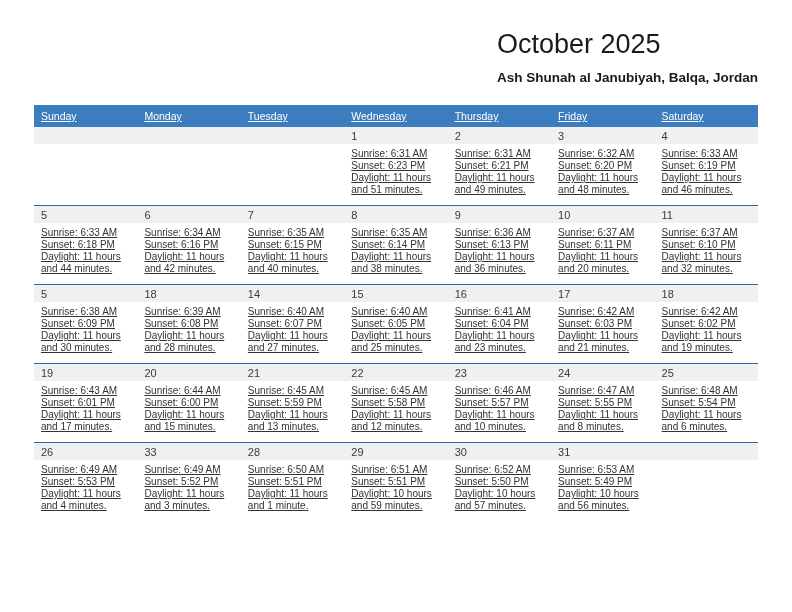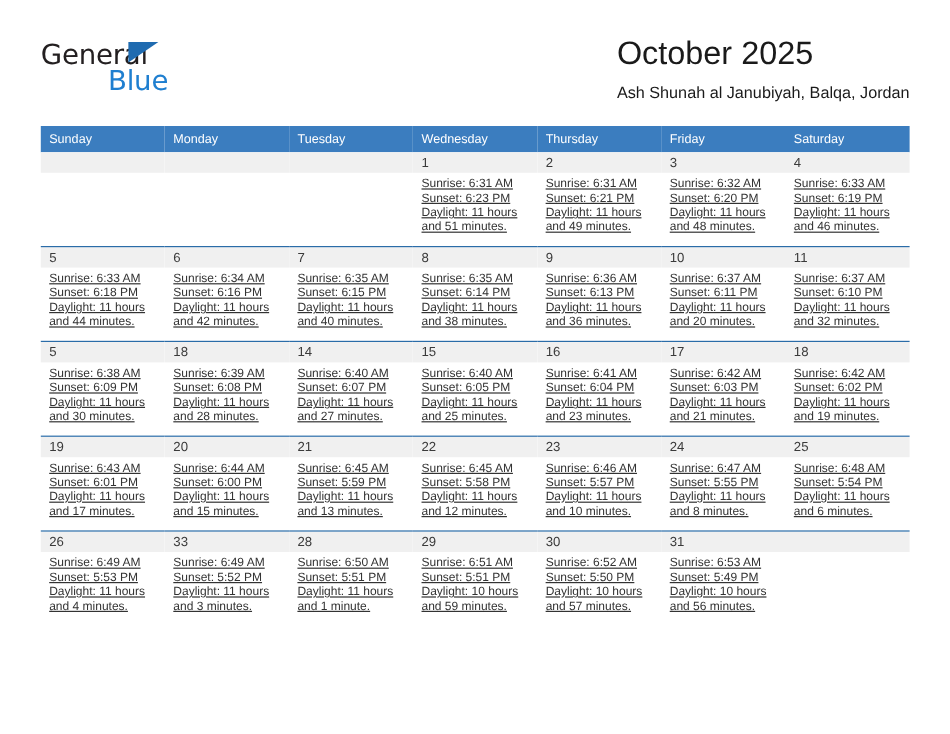"General" div.logo { html: <div> <span>General</span> <span></span> <span>Blue</span> </div> -> none }
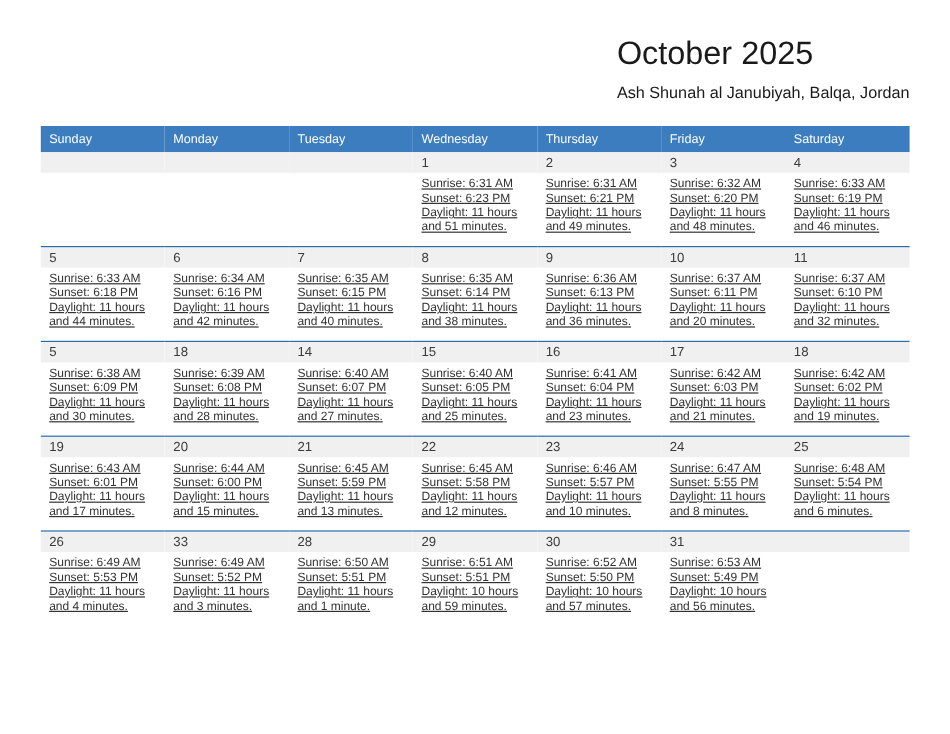"Ash Shunah al Janubiyah, Balqa," .cal-subtitle { font-weight: 400 -> 700 }
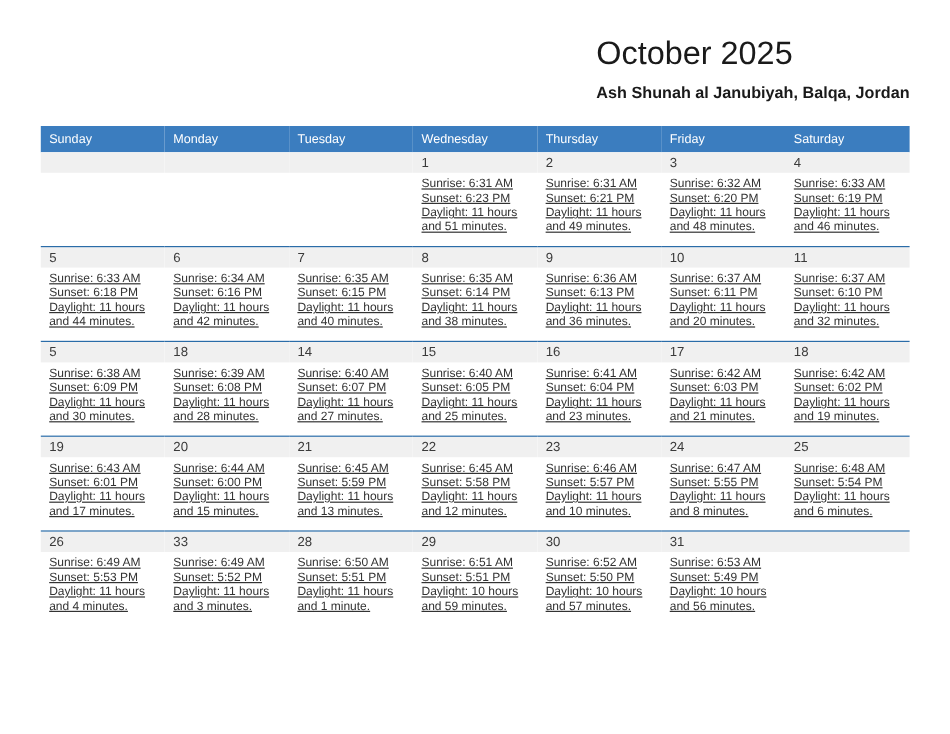"Sunday" .calendar th { text-decoration: none -> underline }
